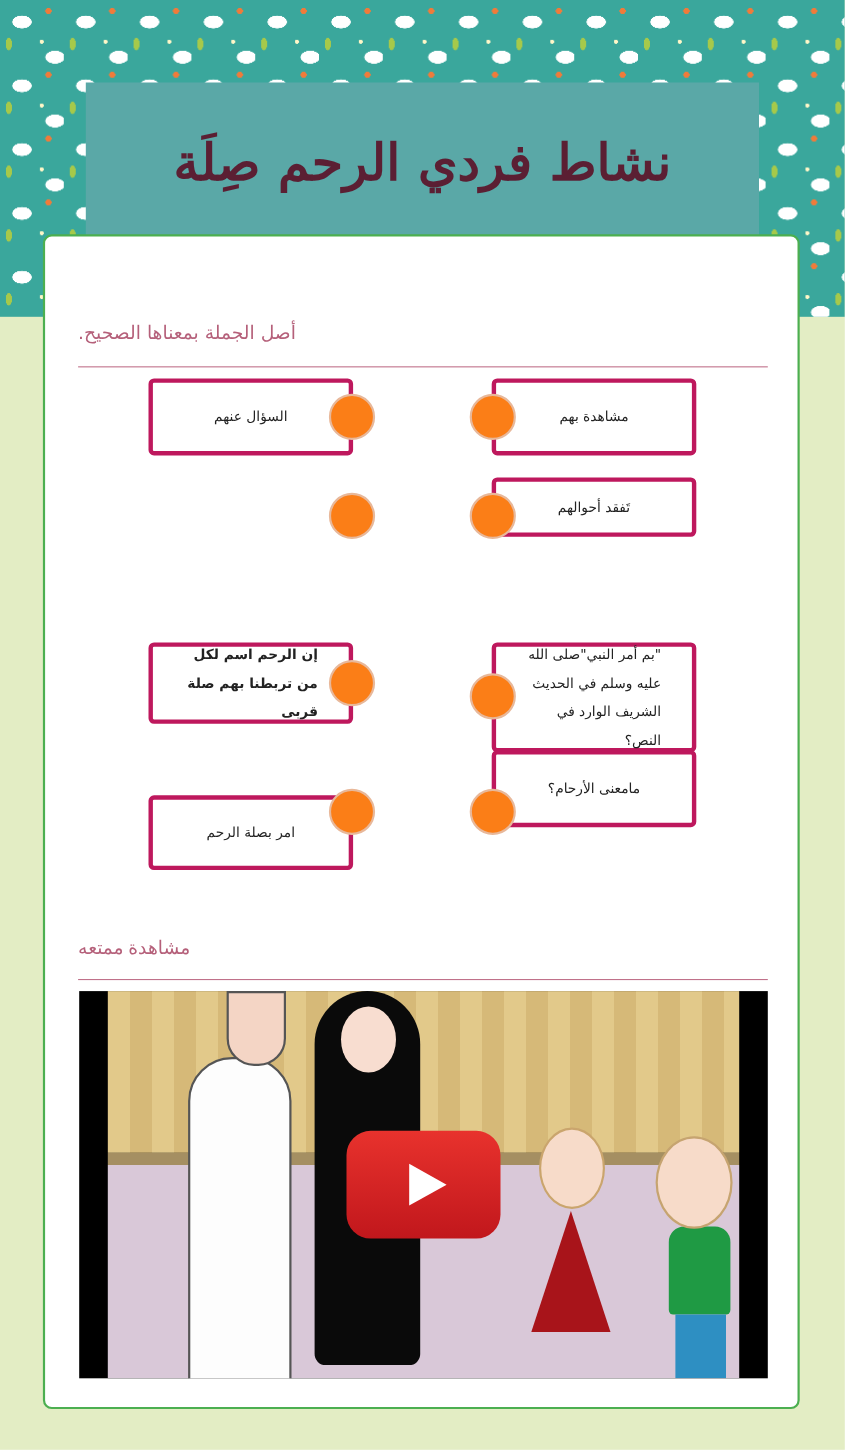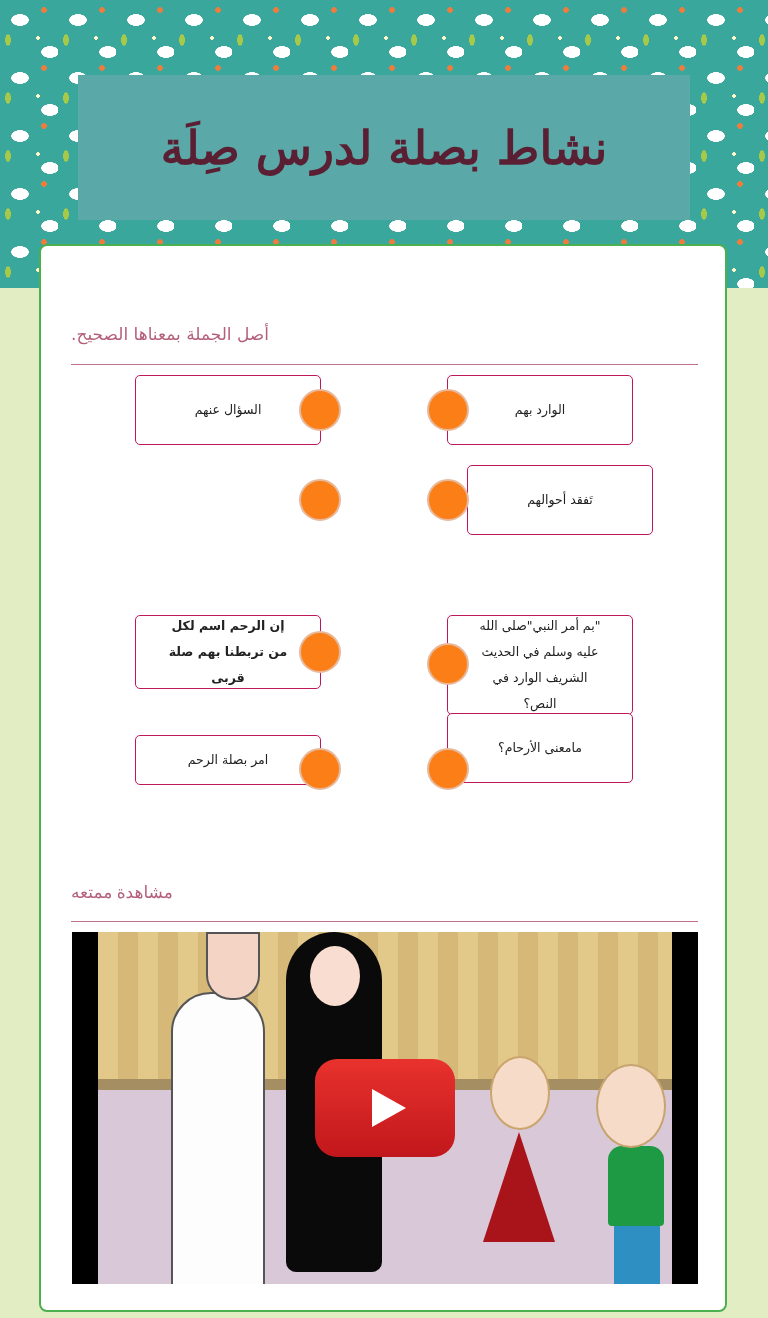"نشاط بصلة لدرس صِلَة" div.title-line { text: بصلة لدرس -> فردي الرحم }
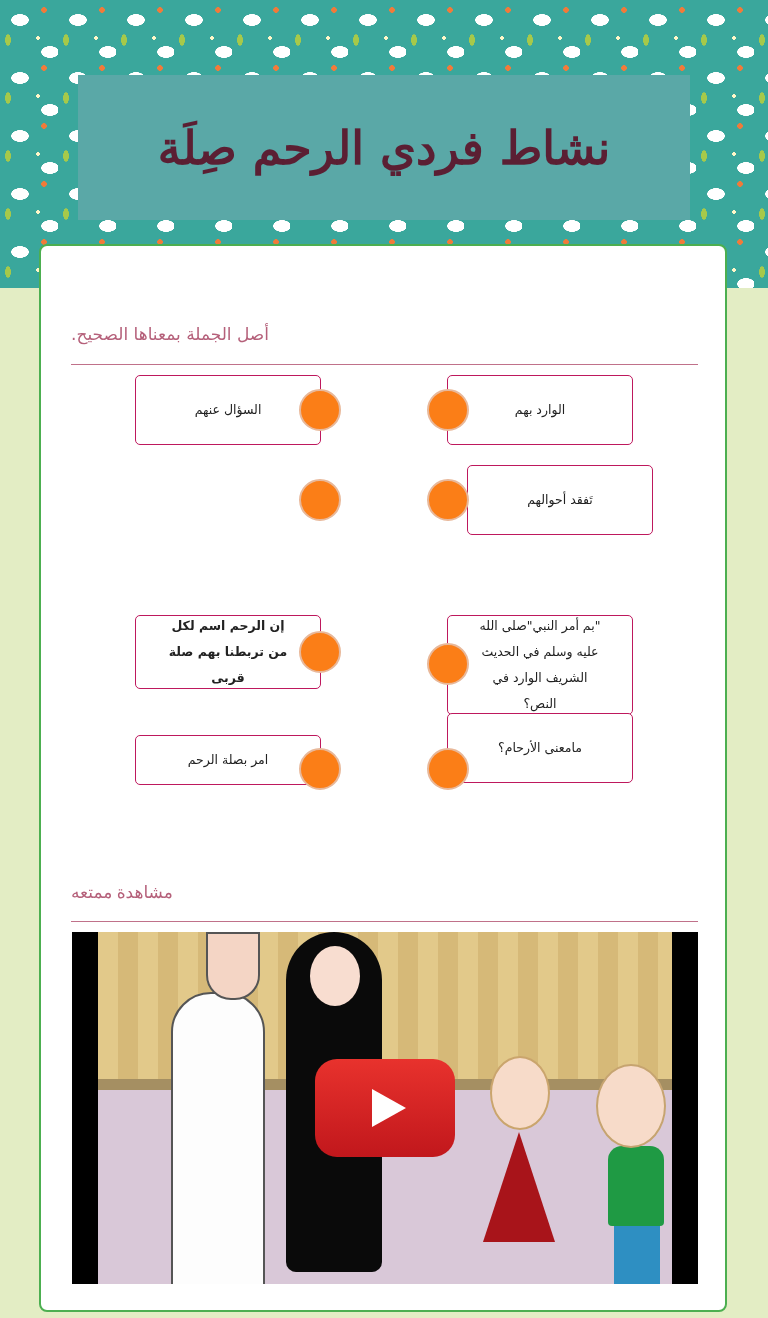"أصل الجملة بمعناها الصحيح." .card { margin-top: 31px -> none }
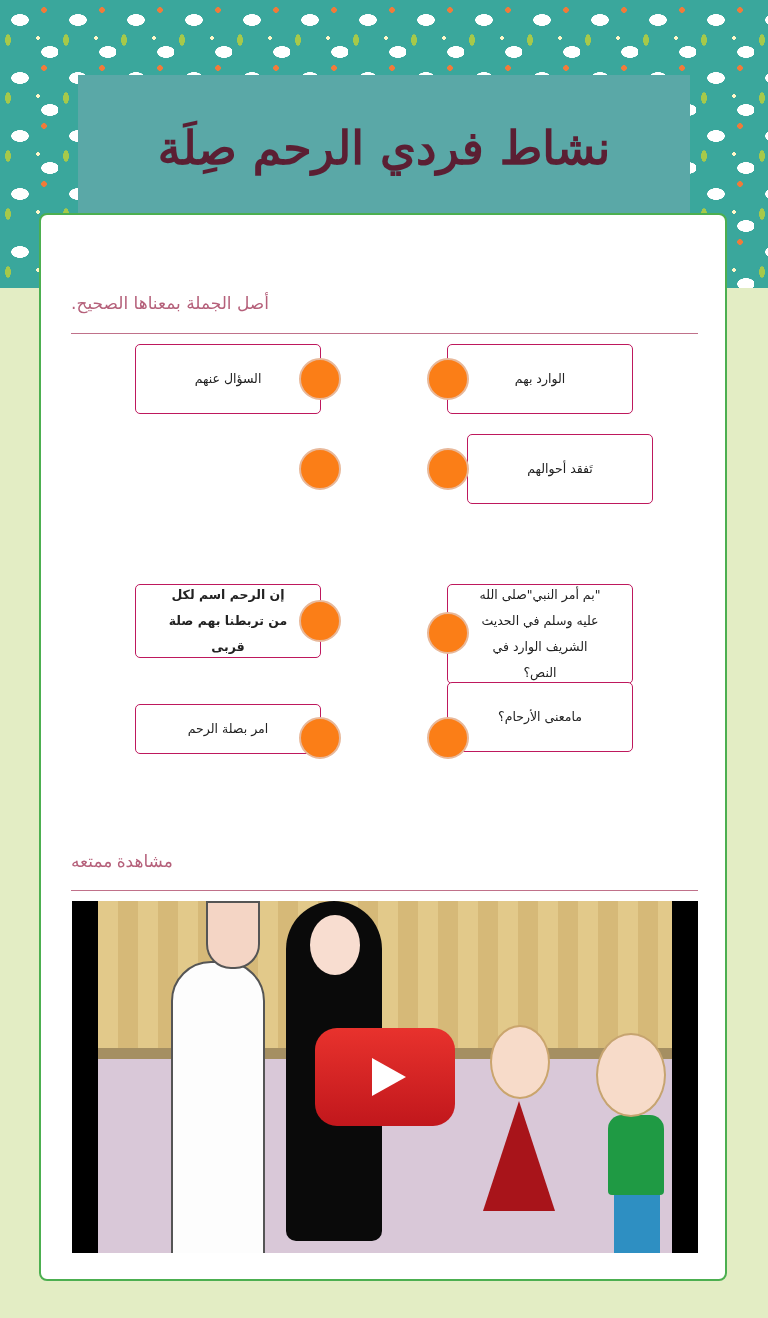"السؤال عنهم" .match-box { border: 1px solid #be185d -> 4px solid #be185d; text-align: center -> right }
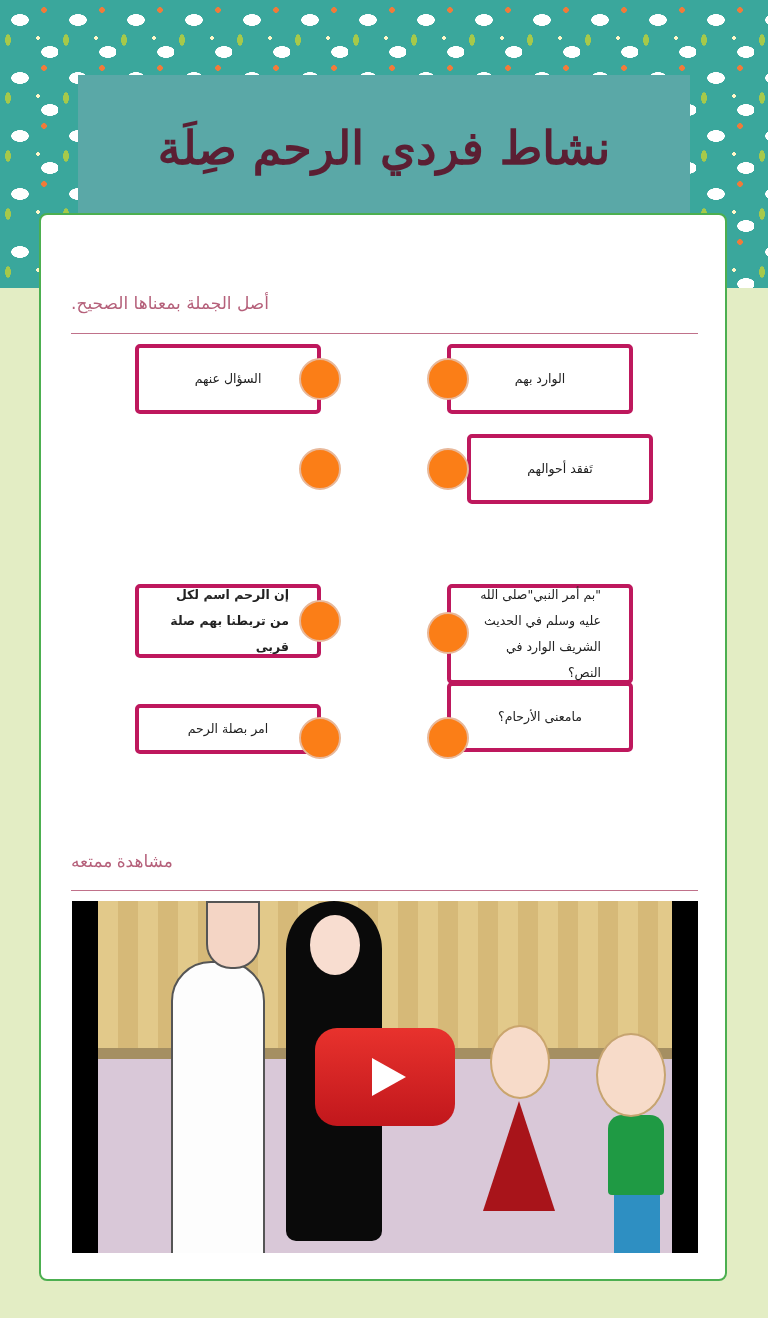"الوارد بهم" div.match-box { text: الوارد -> مشاهدة }
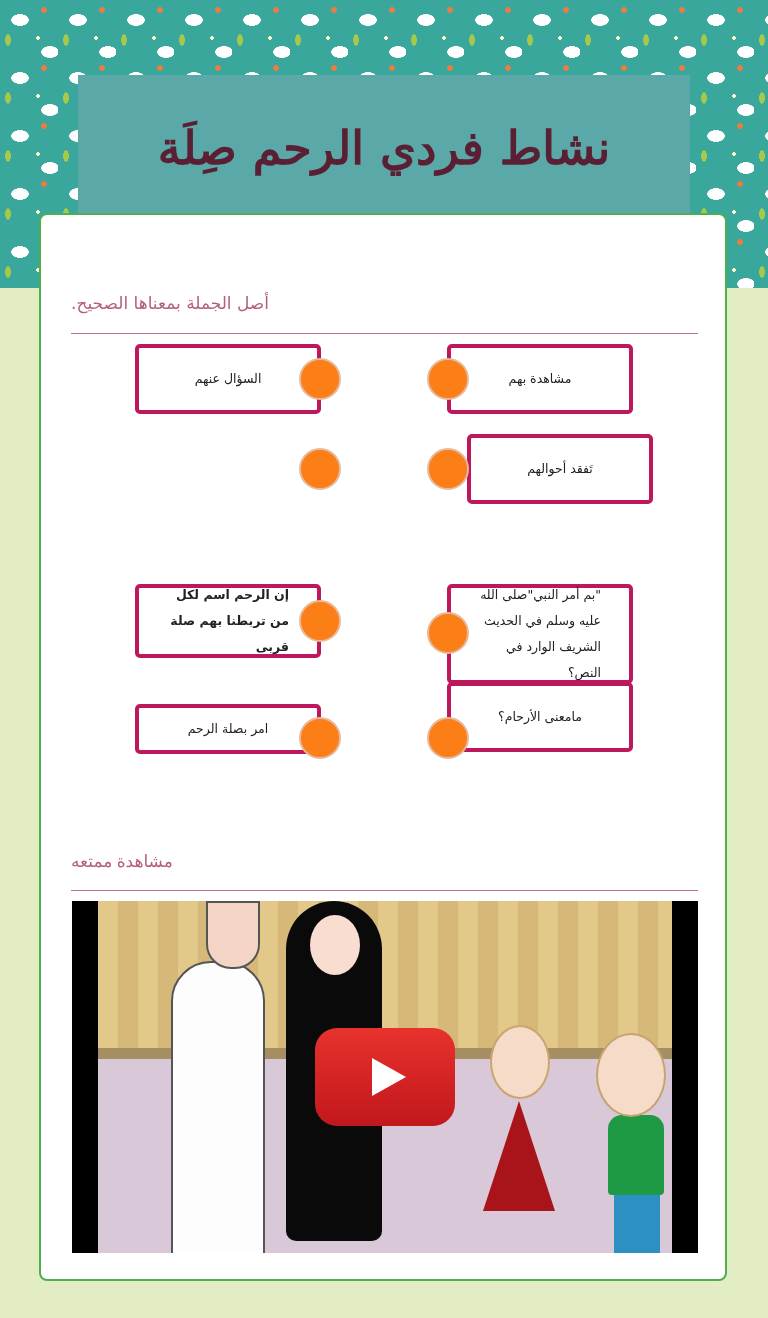"تَفقد أحوالهم" div.match-box { height: 70px -> 54px; left: 426px -> 406px }
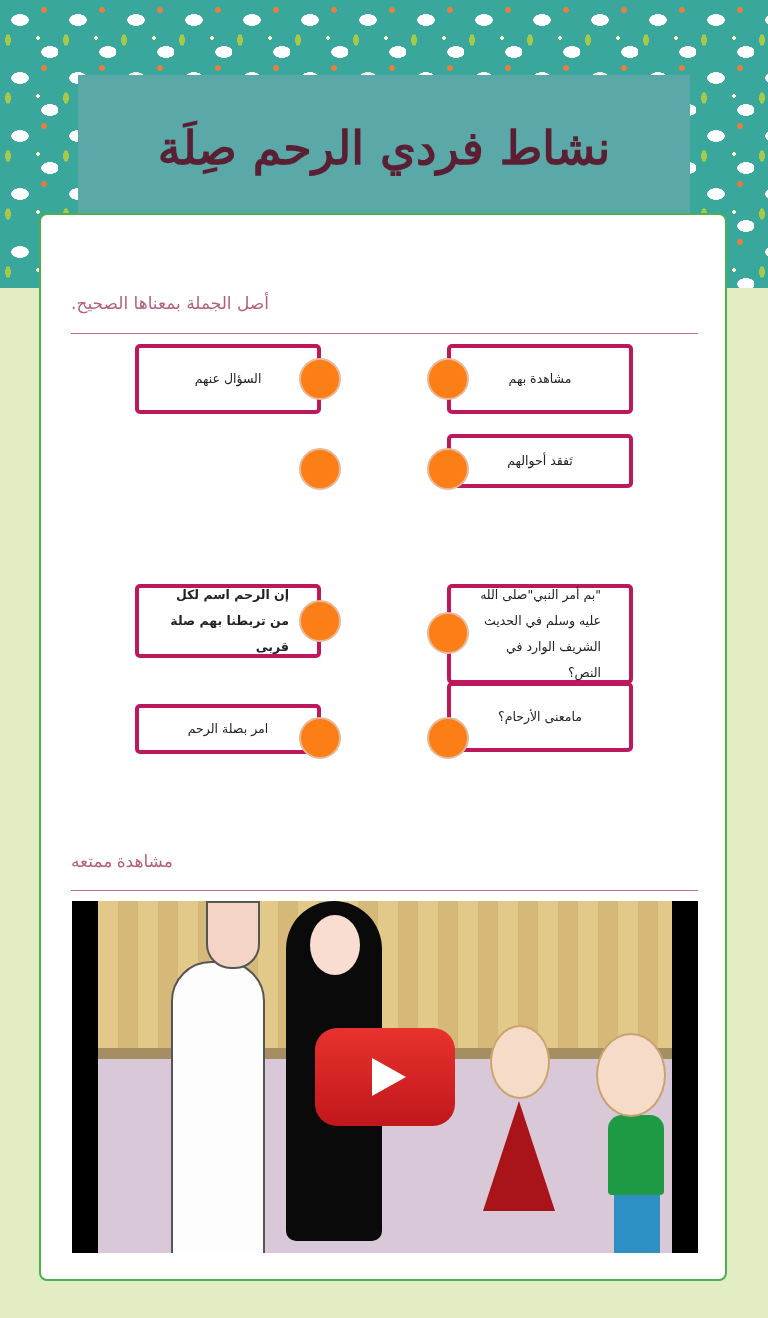"امر بصلة الرحم" div.match-box { height: 50px -> 68px; top: 489px -> 508px }
